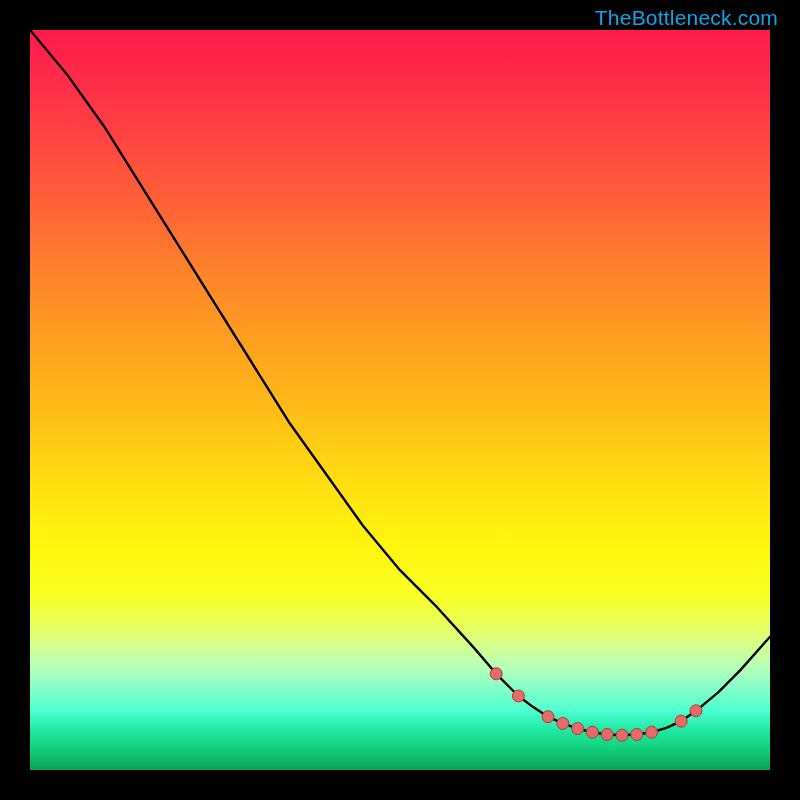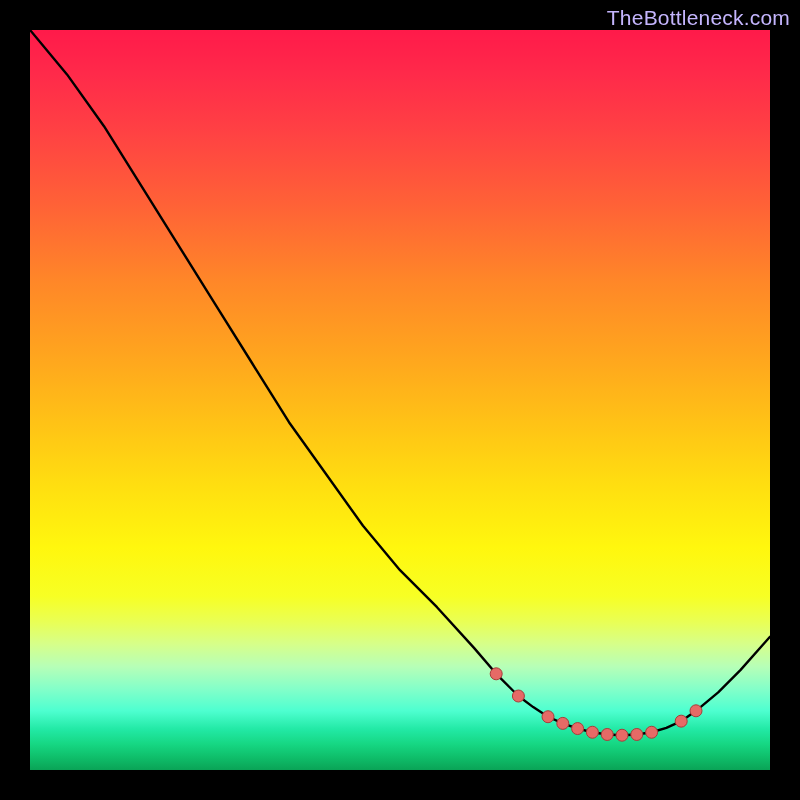"TheBottleneck.com" .watermark { color: #c4b5fd -> #0ea5e9; right: 10px -> 22px }
